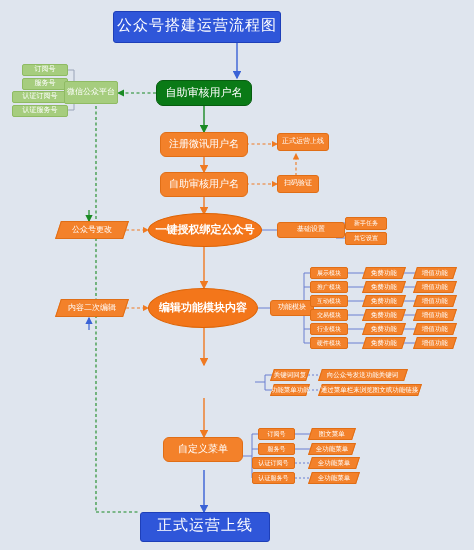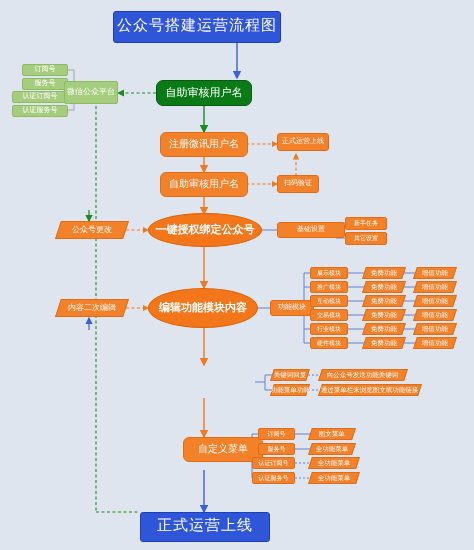"自定义菜单" div.node { margin-left: 20px -> none }
